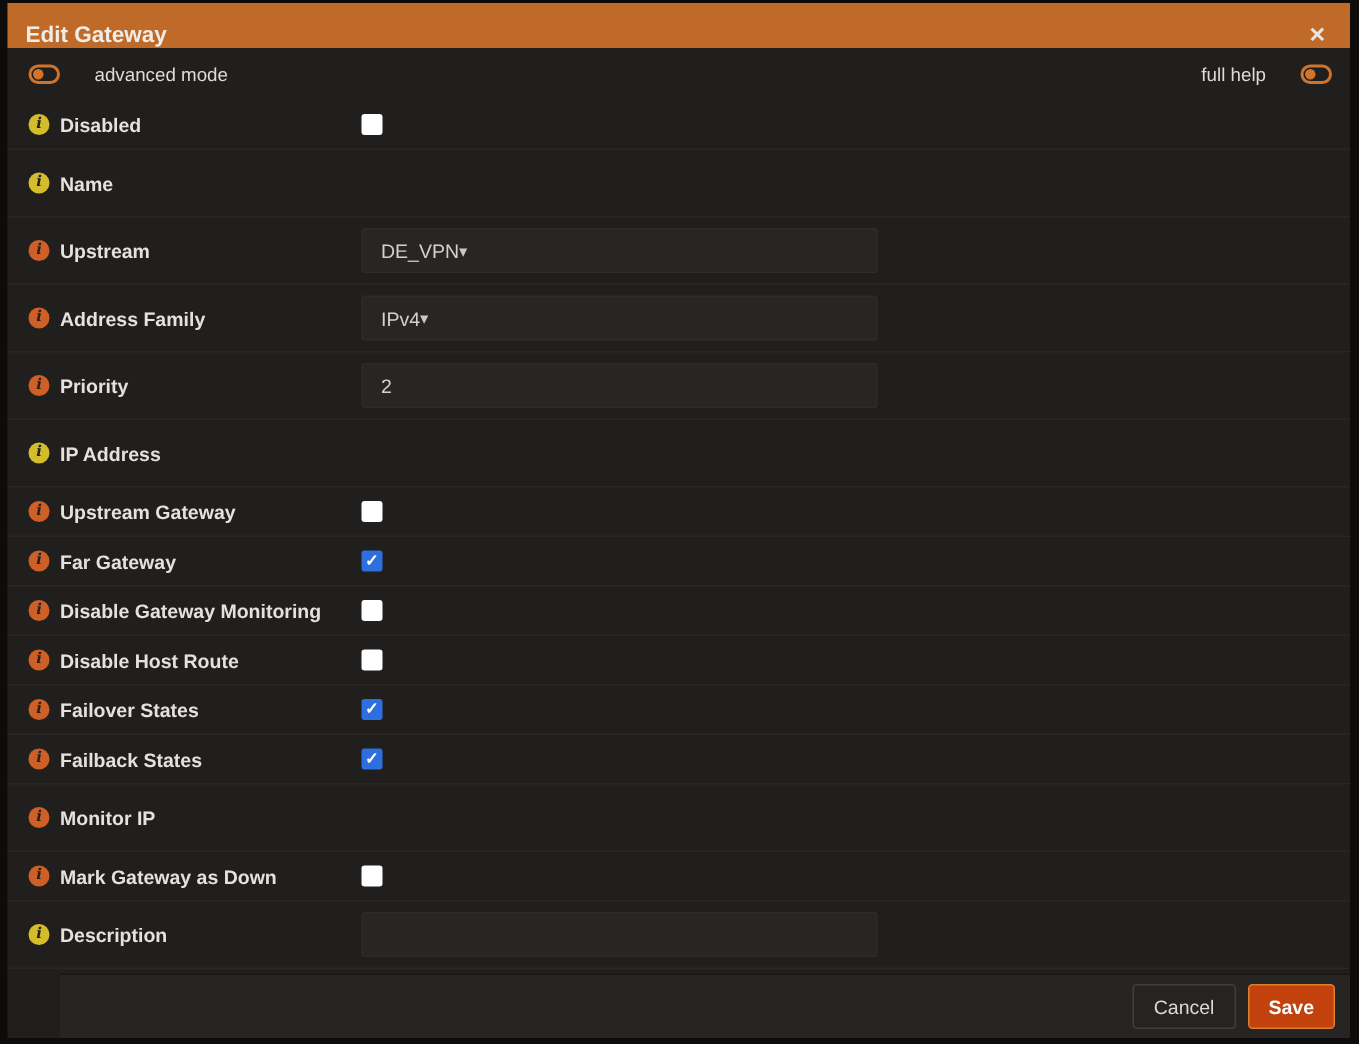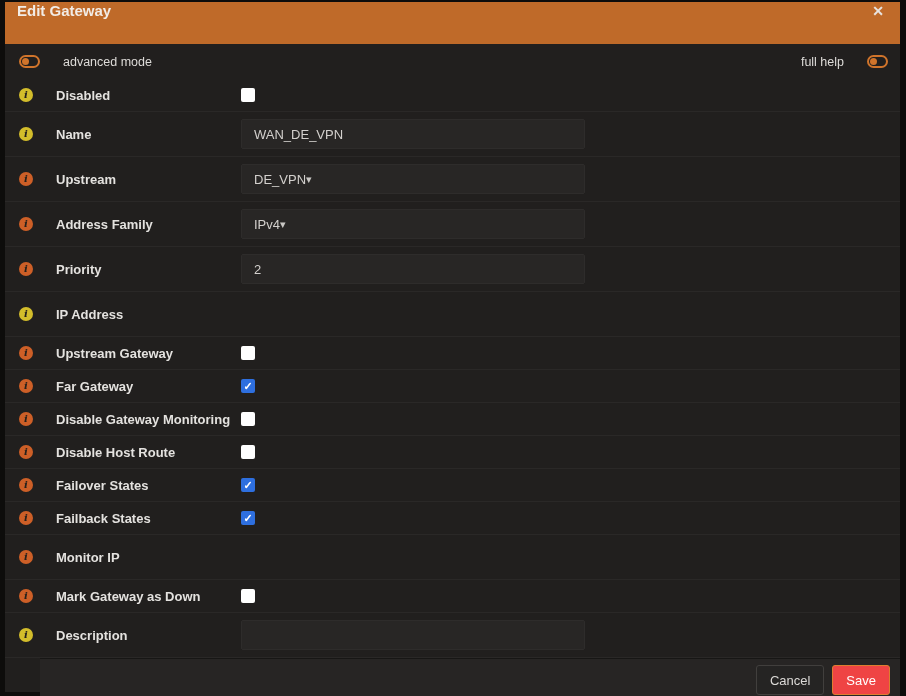"Edit Gateway" .modal-header { align-items: flex-start -> flex-end; height: 42px -> 30px }
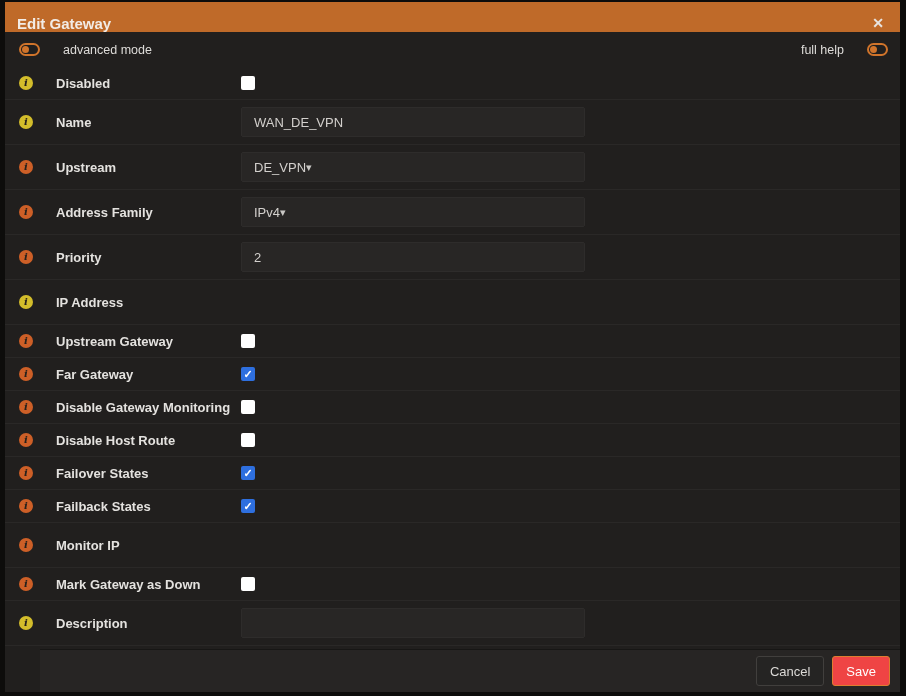"Disabled" .row-label .label-text { margin-left: 16px -> none }
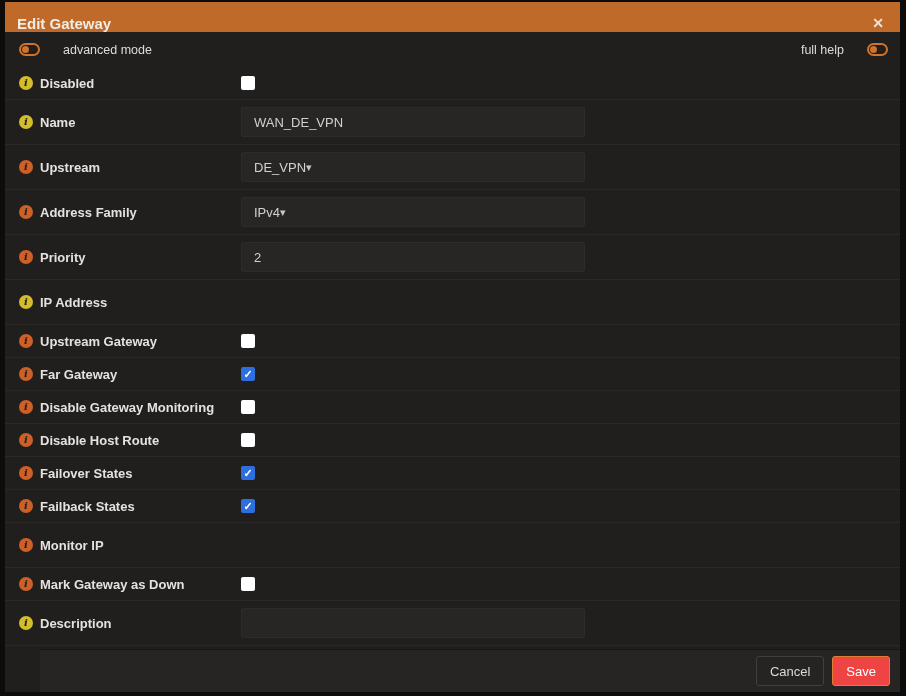"WAN_DE_VPN" input.text-input { html: <input> -> none }
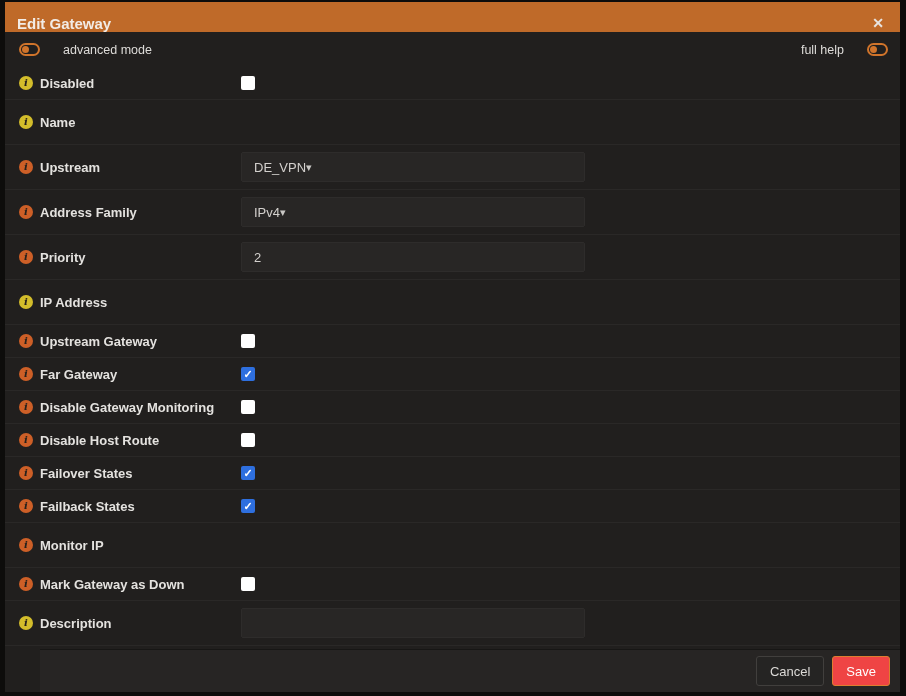"Save" .btn-save { background: #ef4444 -> #c2410c; font-weight: none -> bold }
